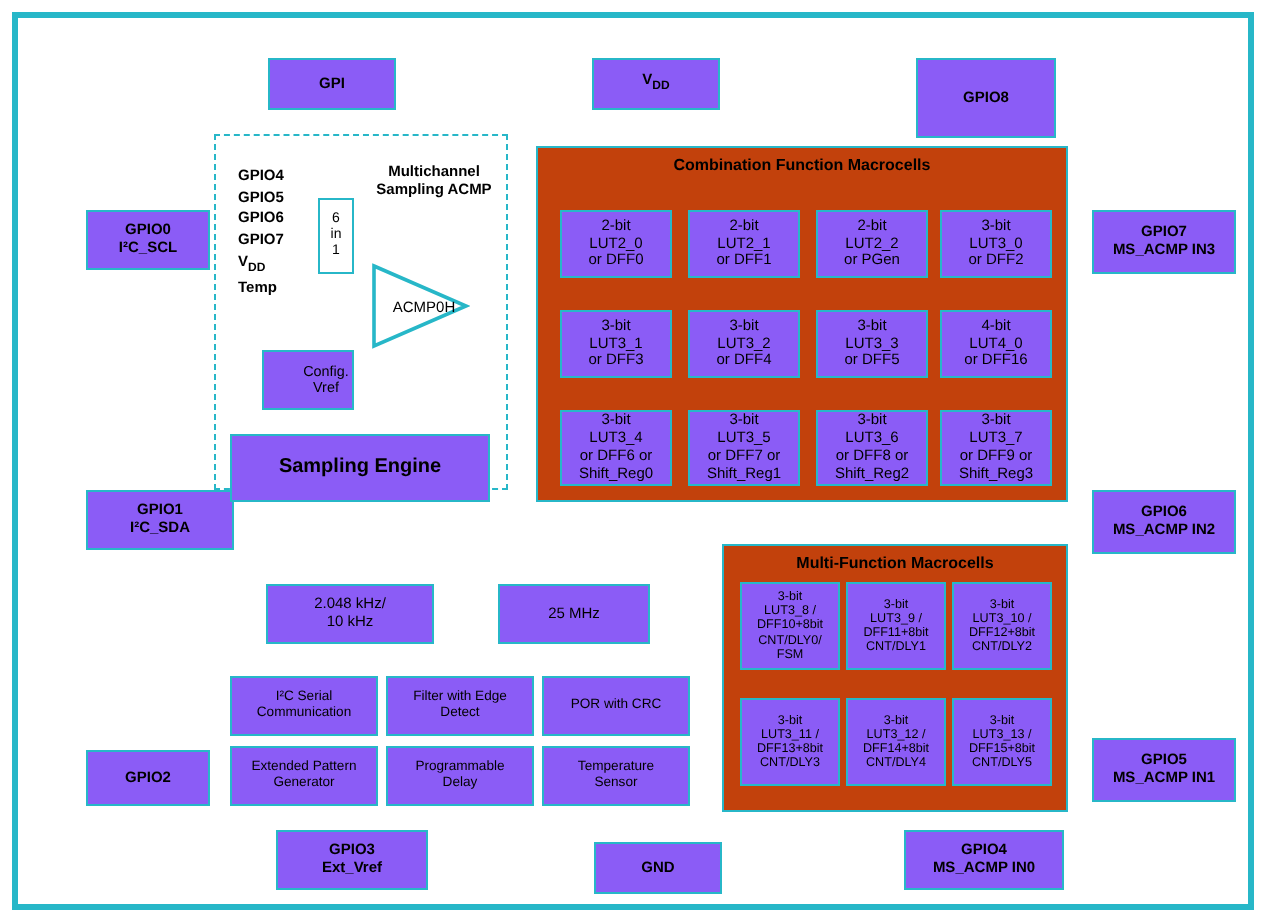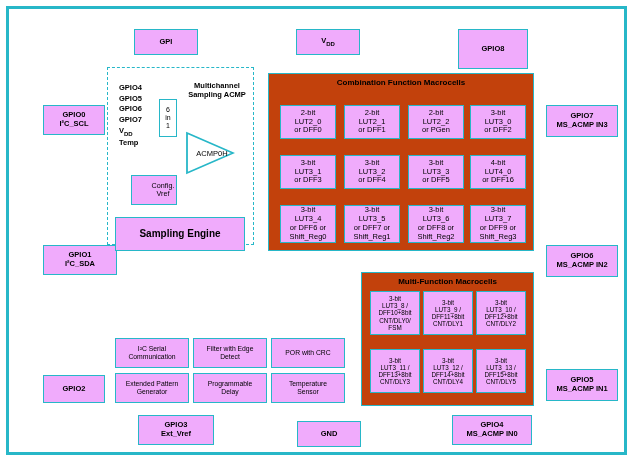"GPI" .bx { background: #f0abfc -> #8b5cf6 }
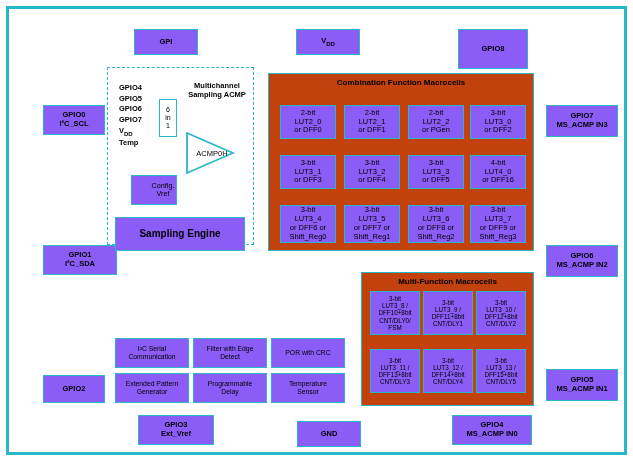"2.048 kHz/" div.bx { html: none -> <div> <span>2.048 kHz/</span> <span>10 kHz</span> </div> }
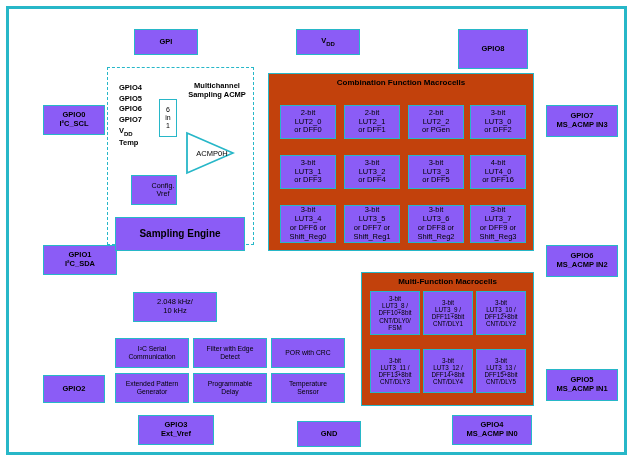"25 MHz" div.bx { html: none -> <div> <span>25 MHz</span> </div> }
